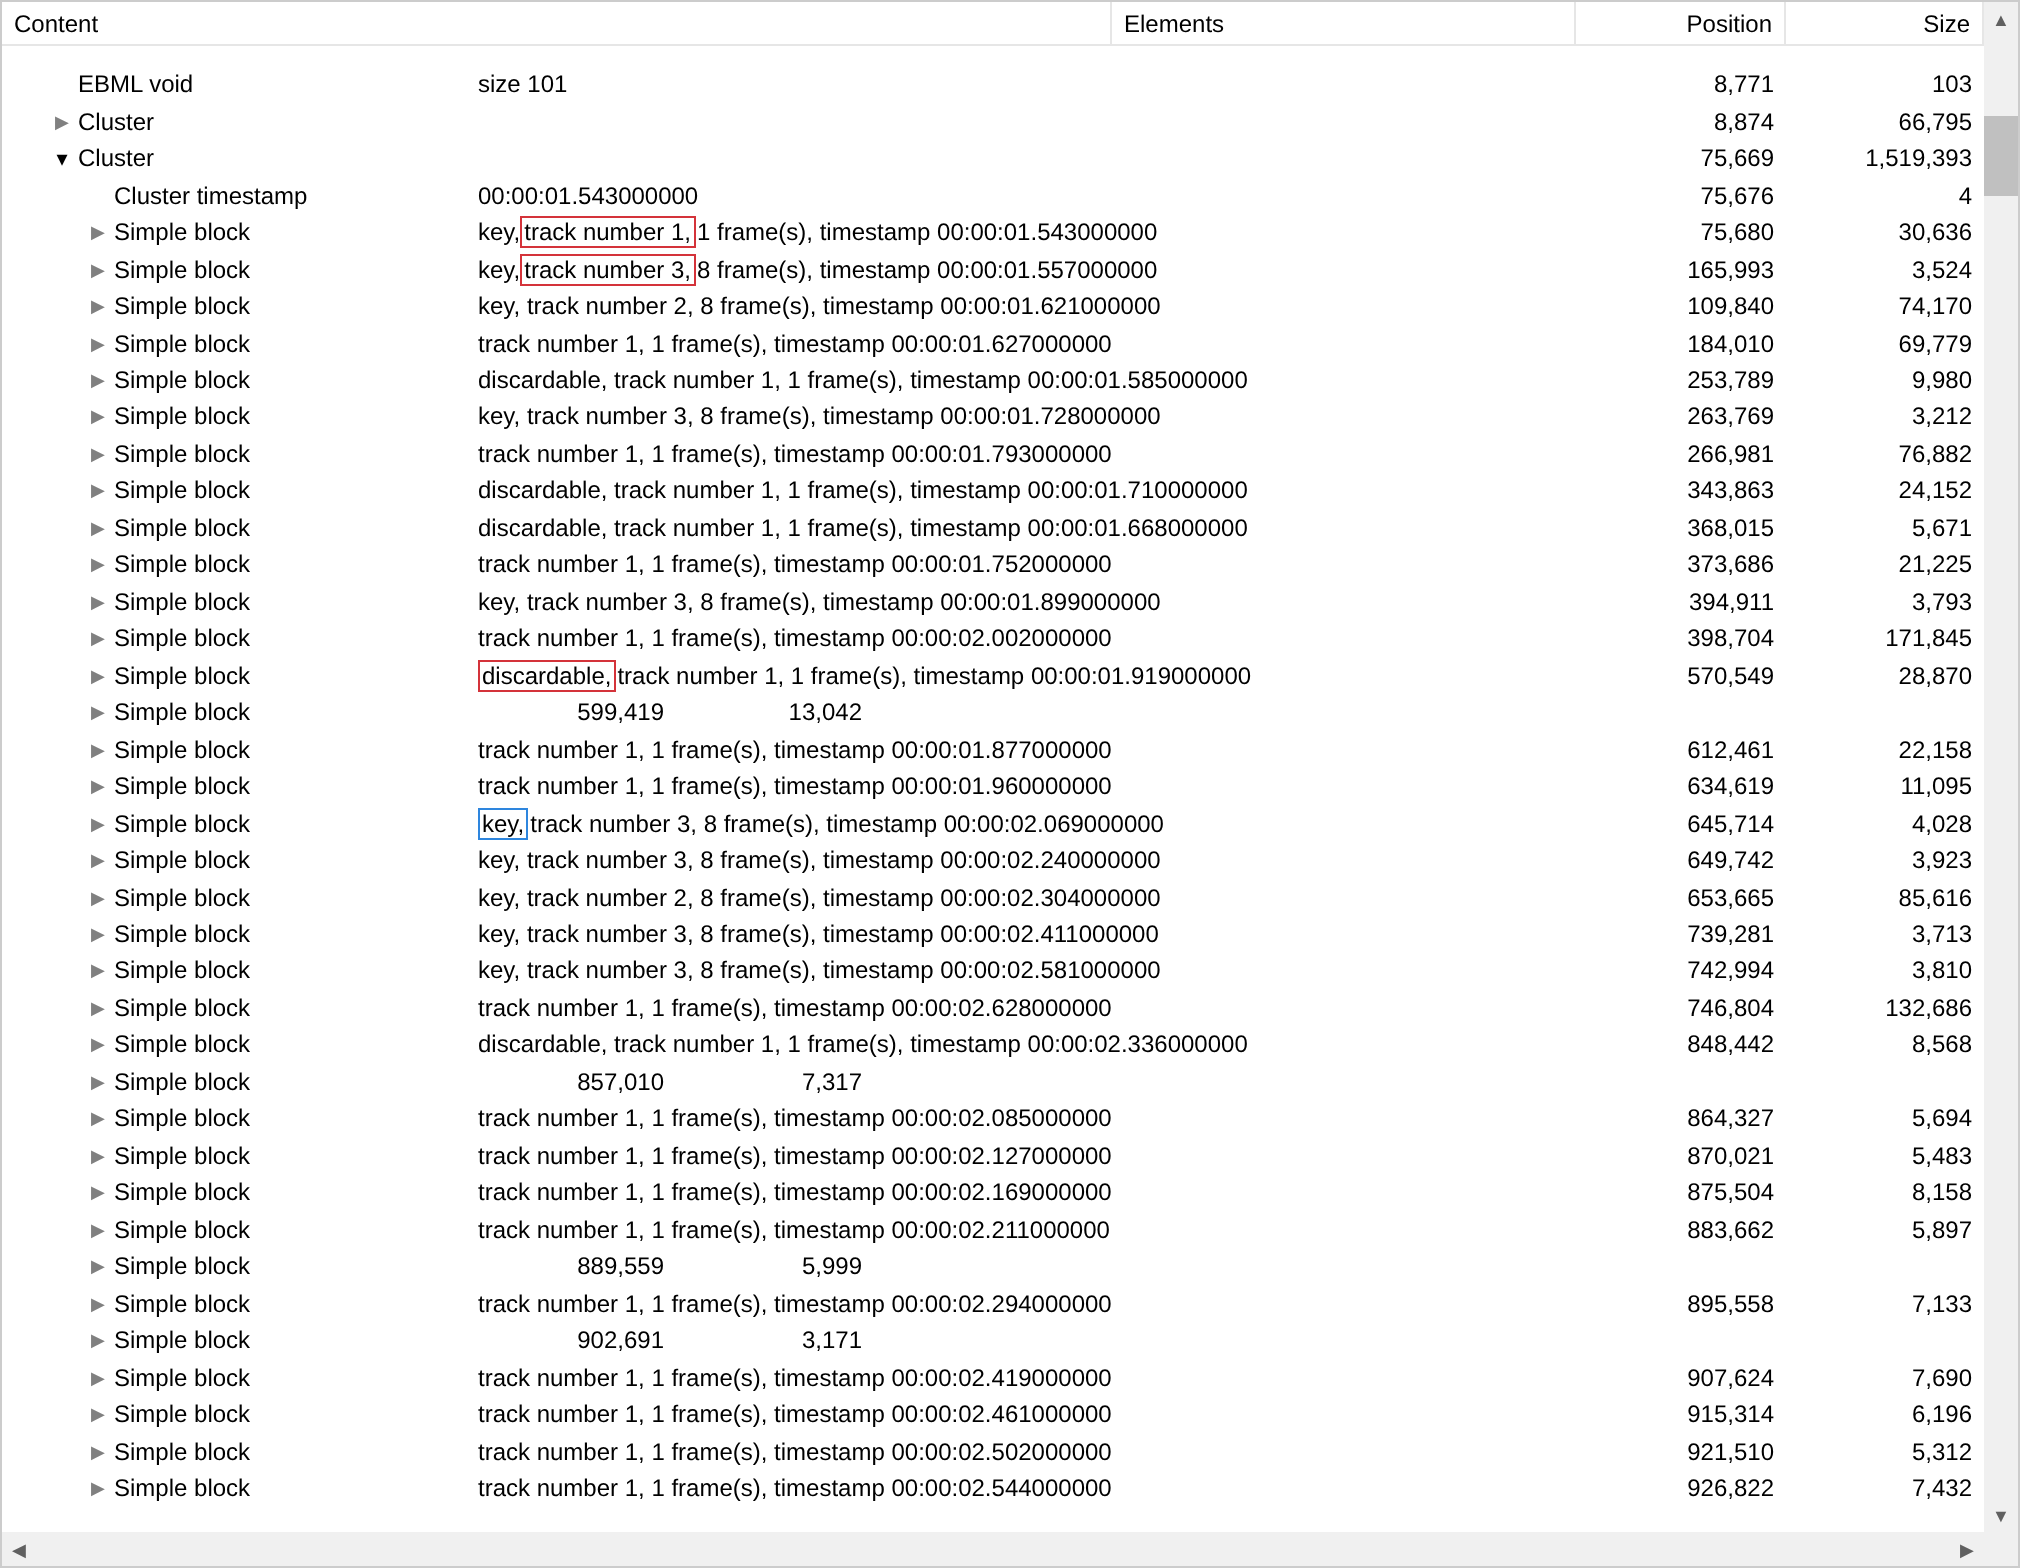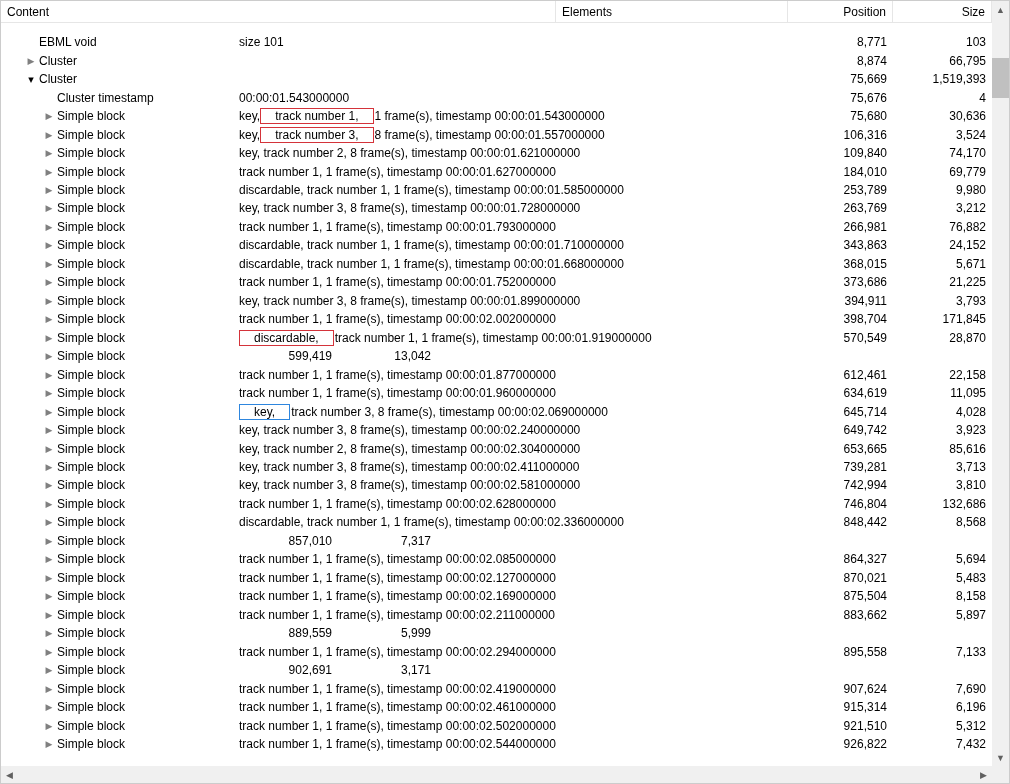"track number 1," .hl { padding: 0 14px -> 0 1px }
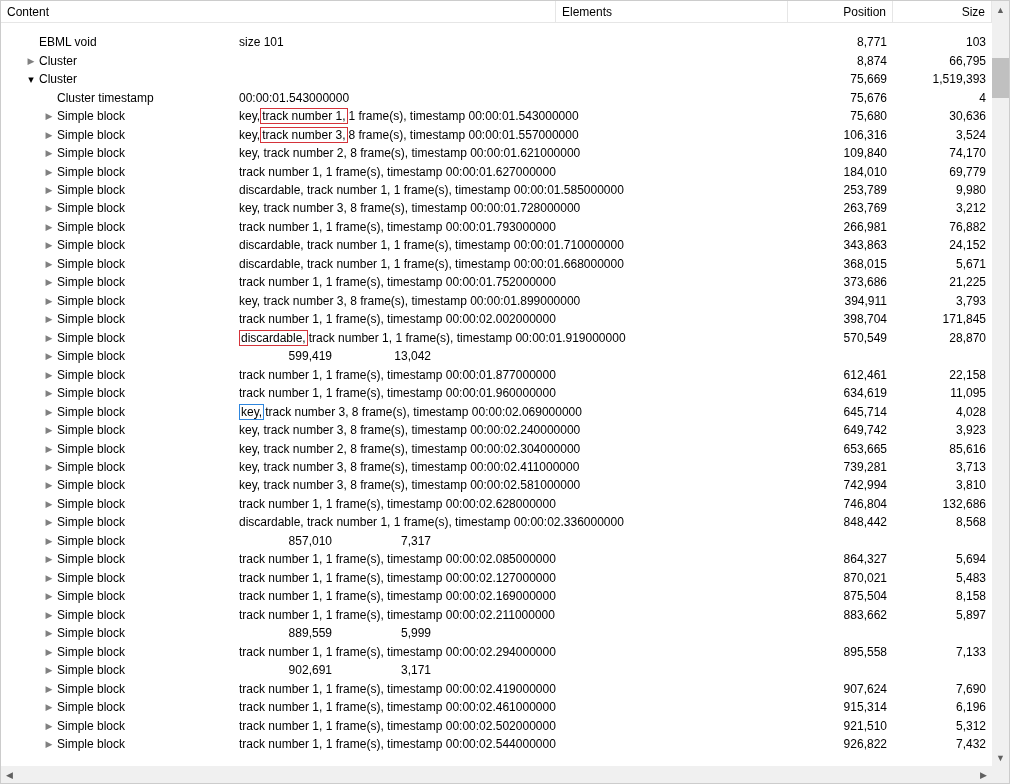"106,316" span { text: 106,316 -> 165,993 }
